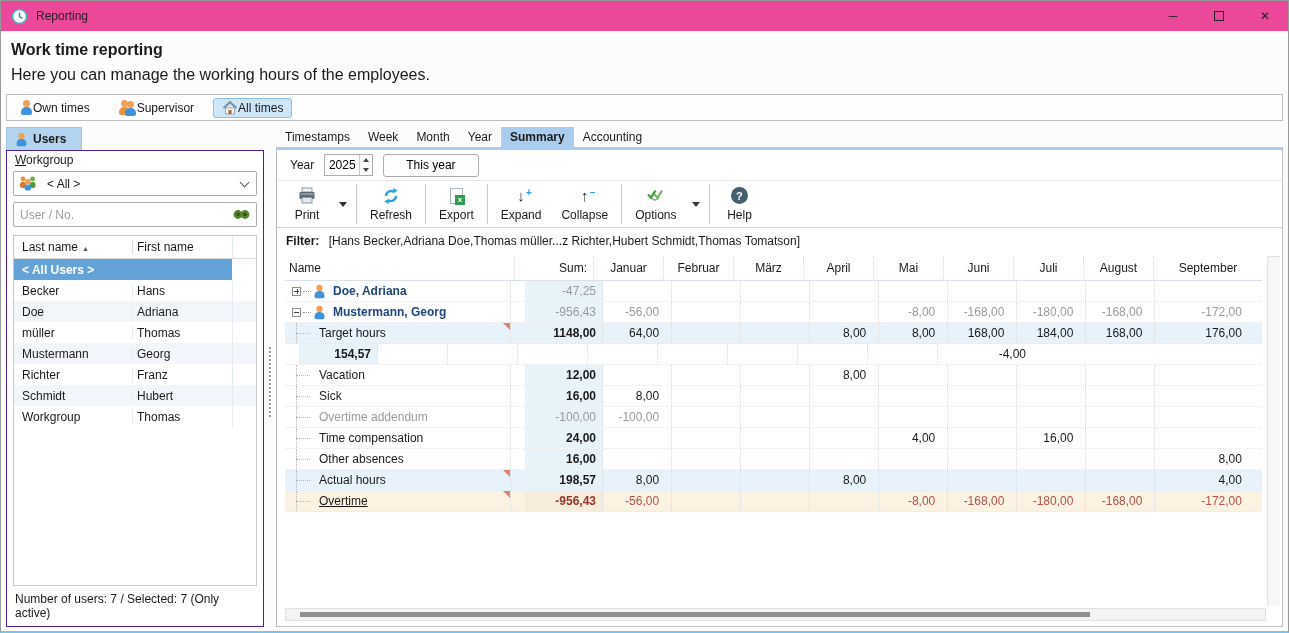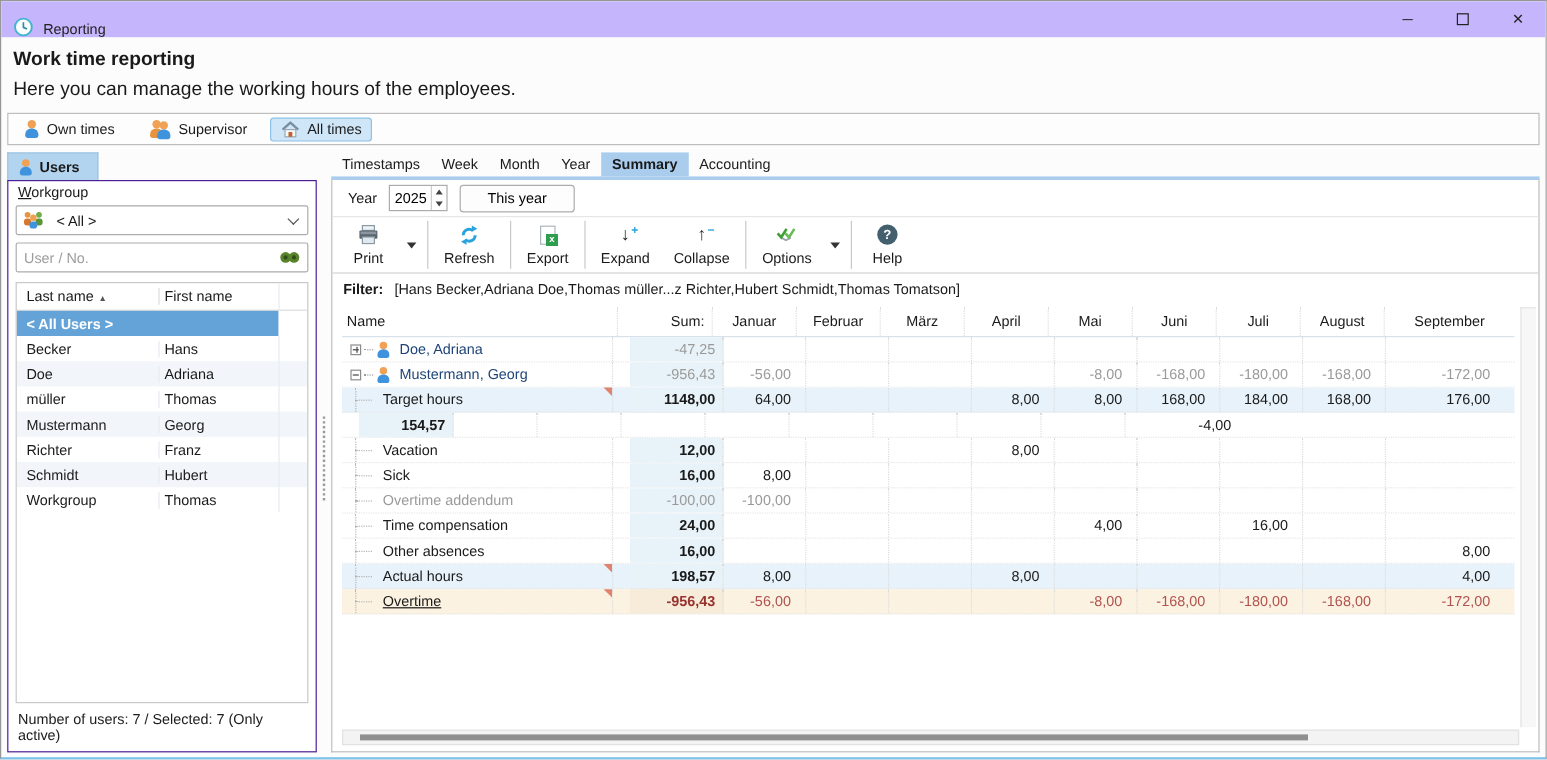"Reporting" .titlebar { align-items: flex-end -> center; background: #c4b5fd -> #ec4899 }
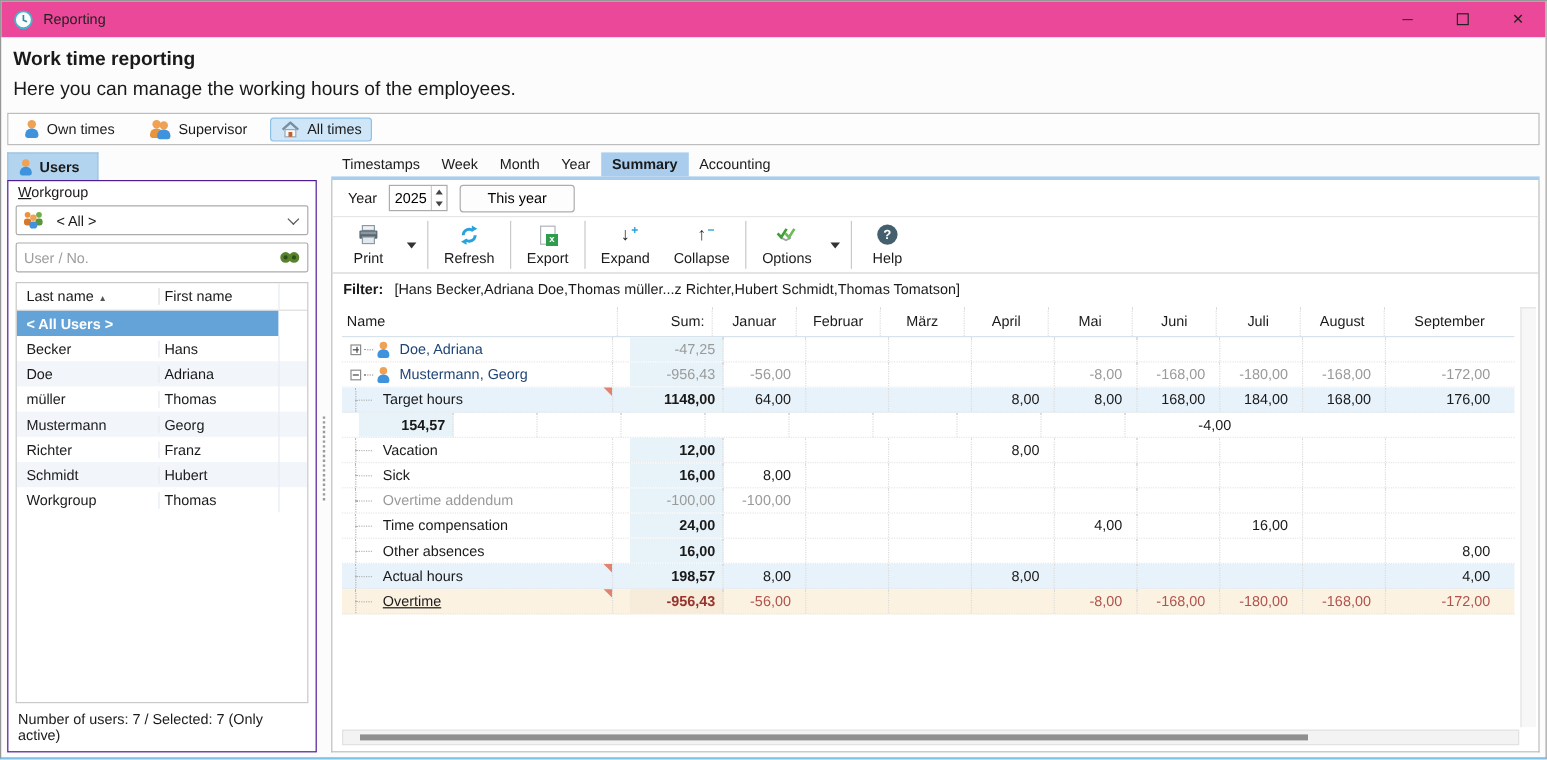"Own times" .mode-btn { gap: 6px -> 0 }
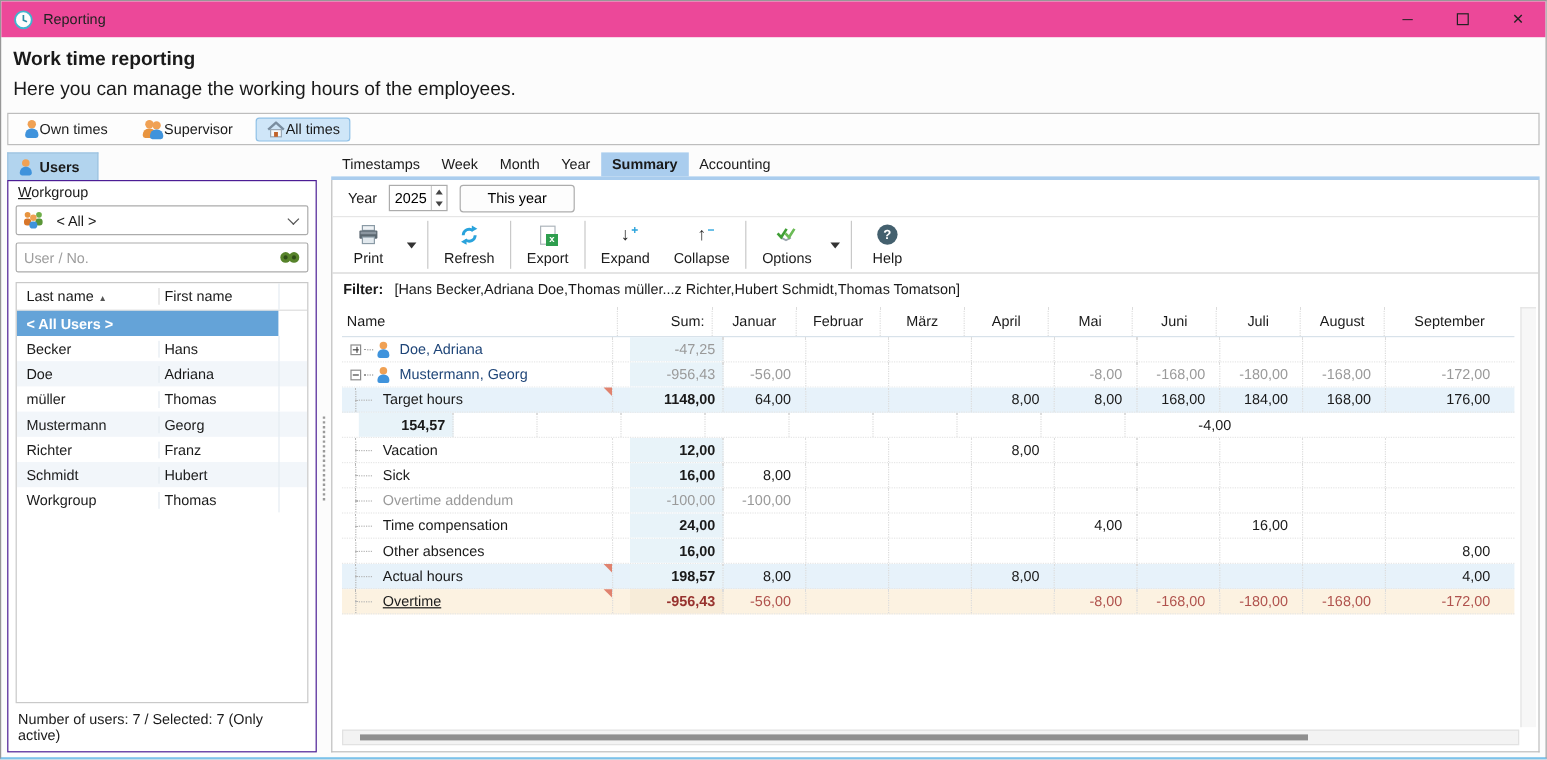"Doe, Adriana" .pname { font-weight: normal -> bold }
